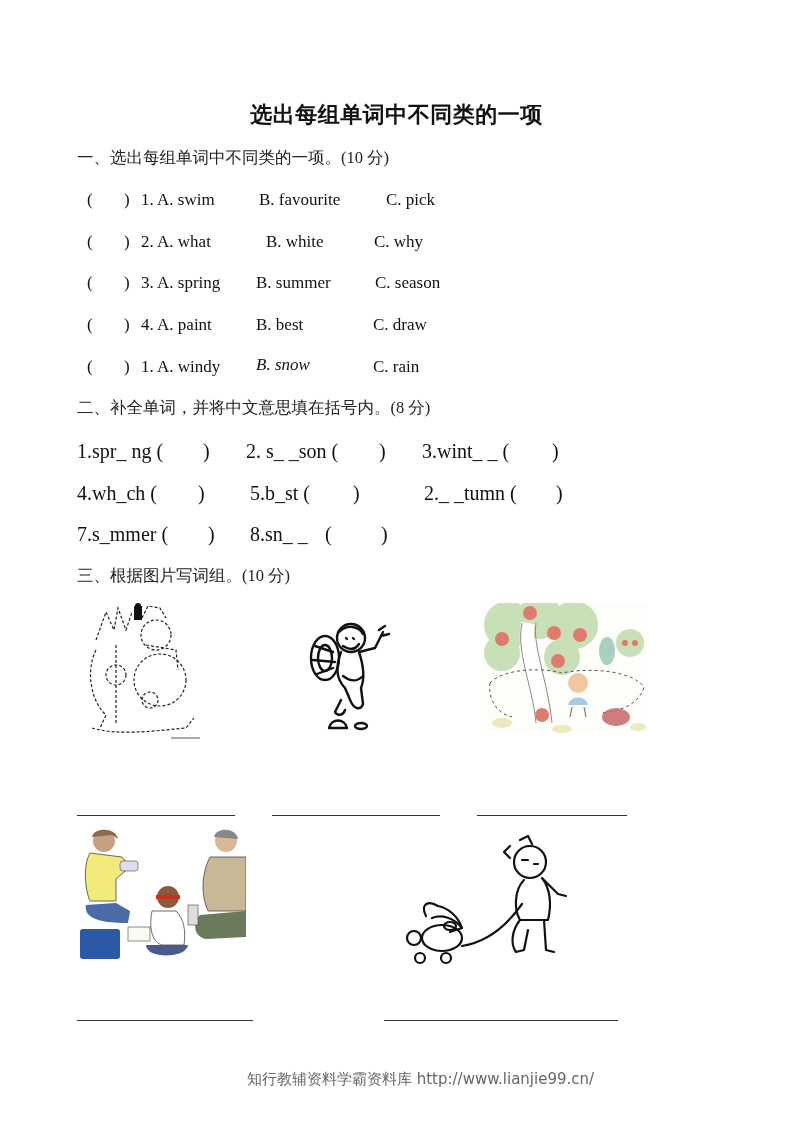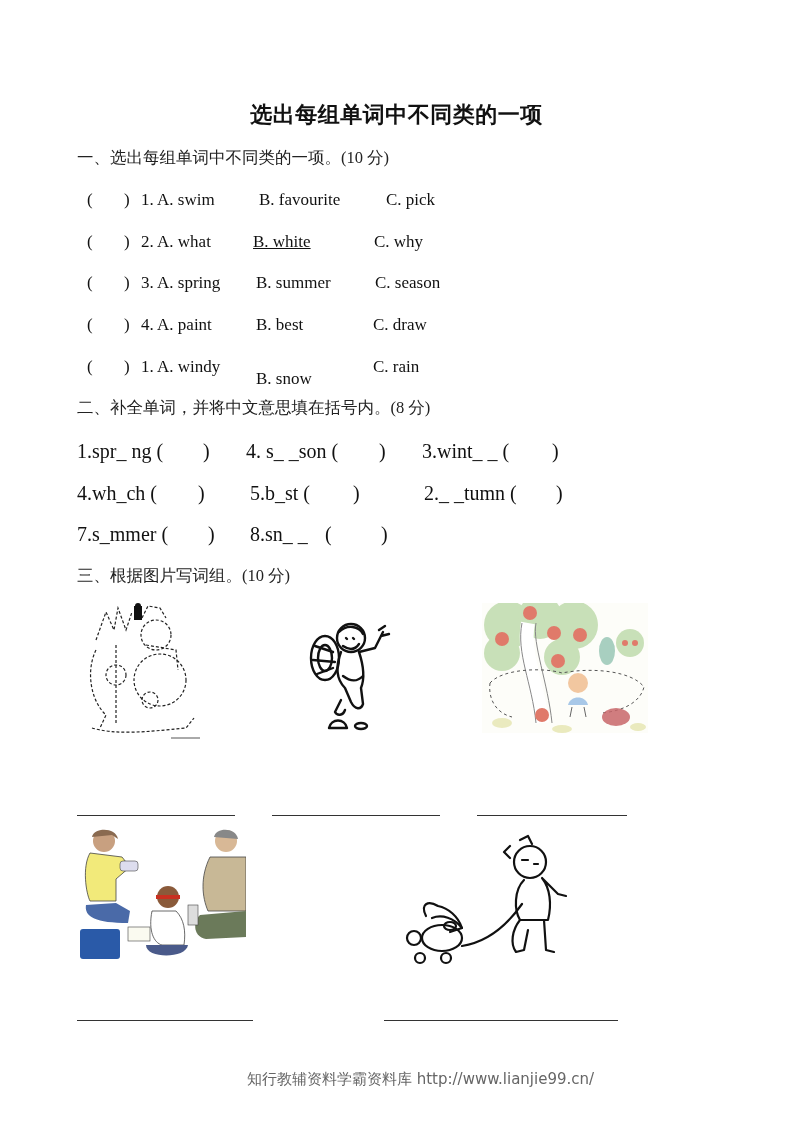"B. white" div.abs { left: 253px -> 266px; text-decoration: underline -> none }
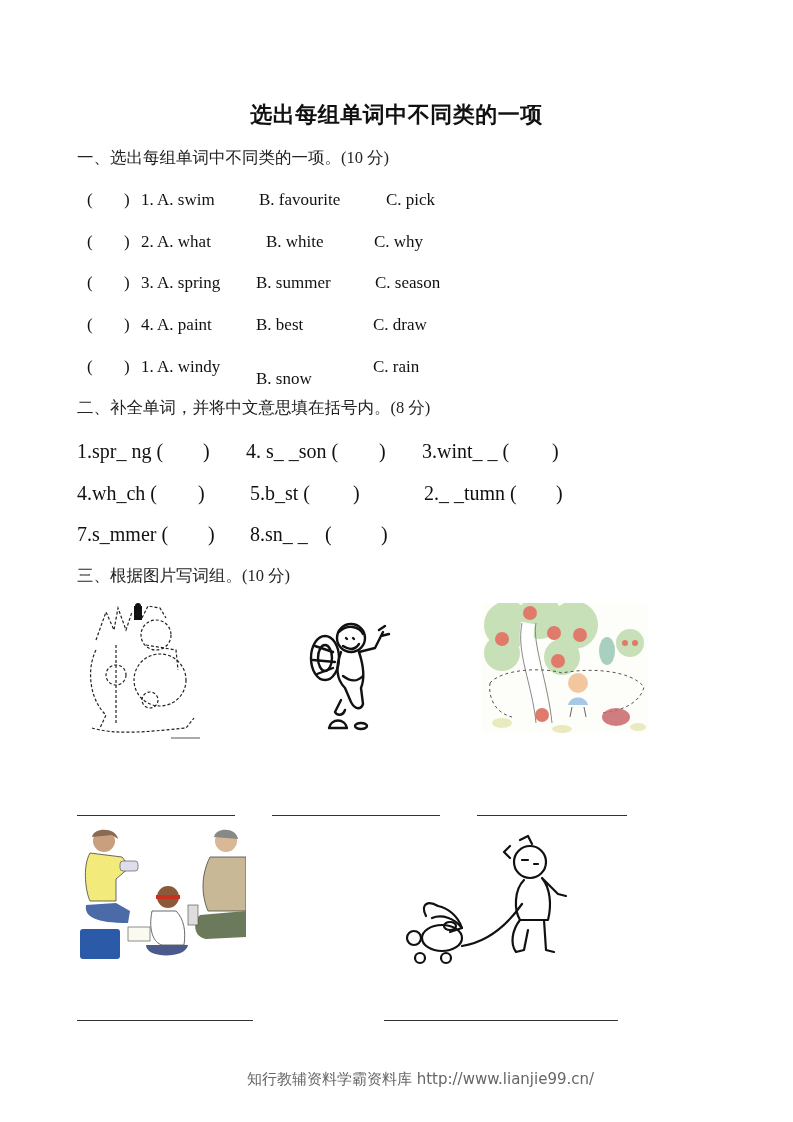"B. snow" div.abs { font-style: none -> italic; top: 369px -> 355px }
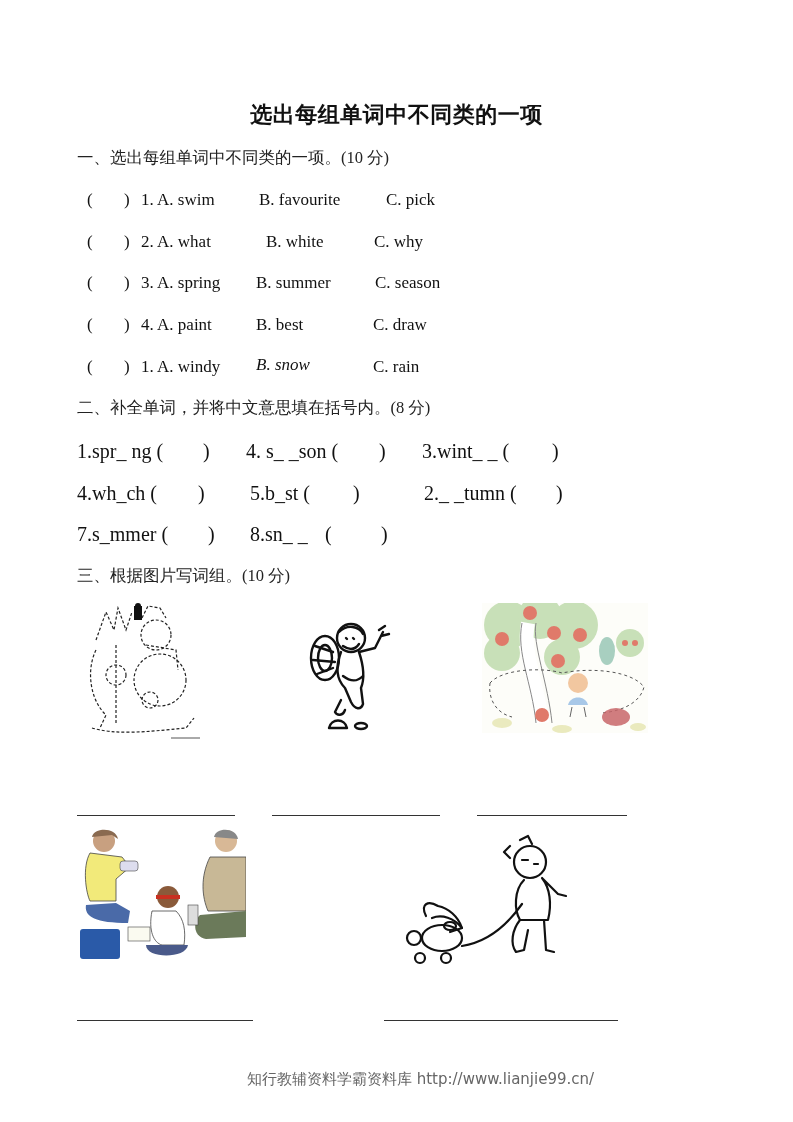"4. s_ _son (" div.abs { text: 4 -> 2 }
